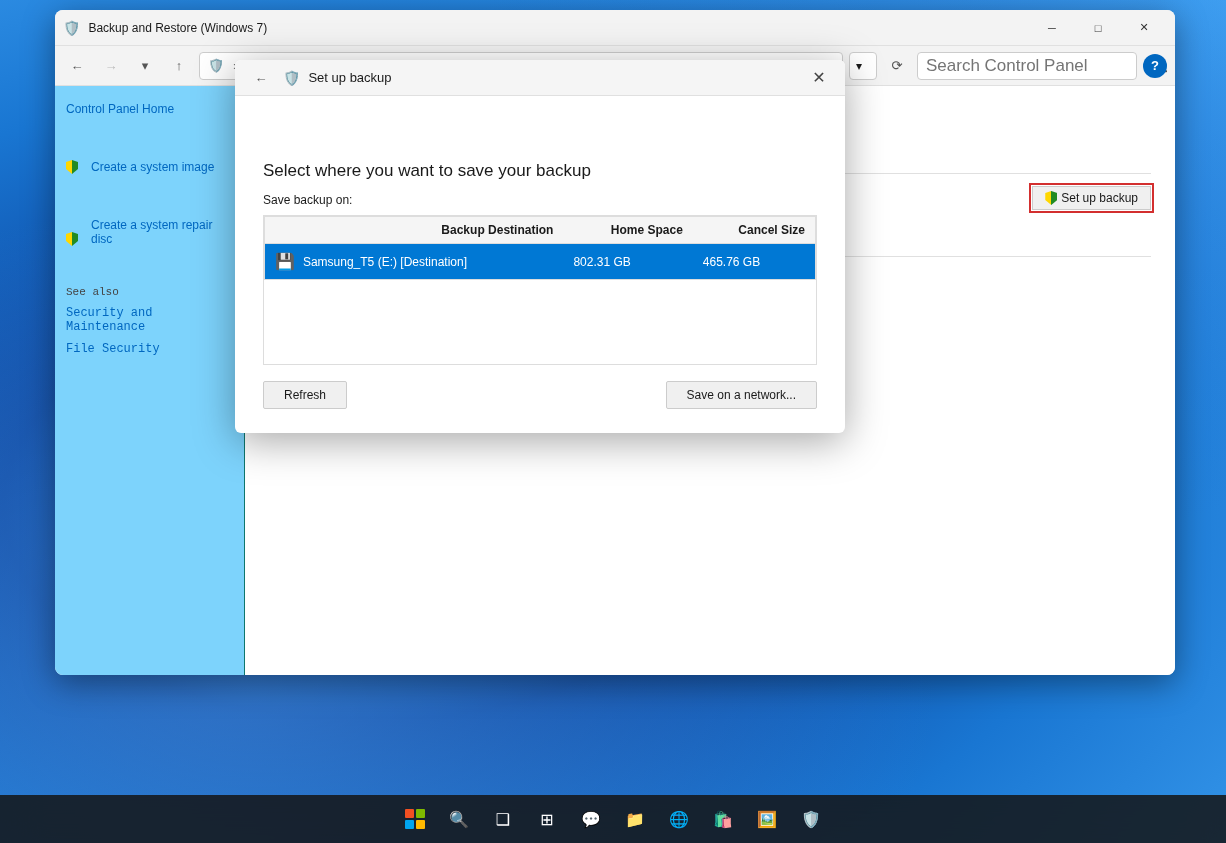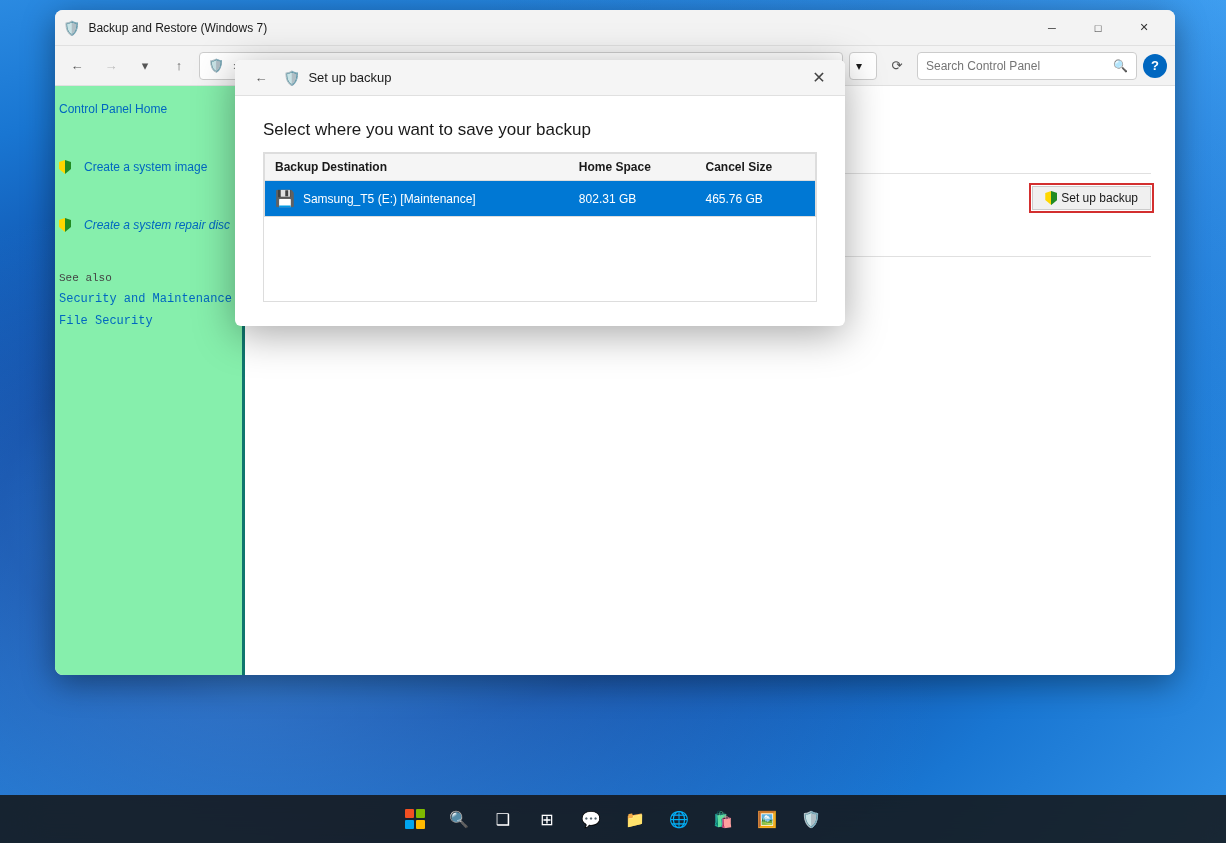"Search Control Panel" .search-input { font-size: 12px -> 17px }
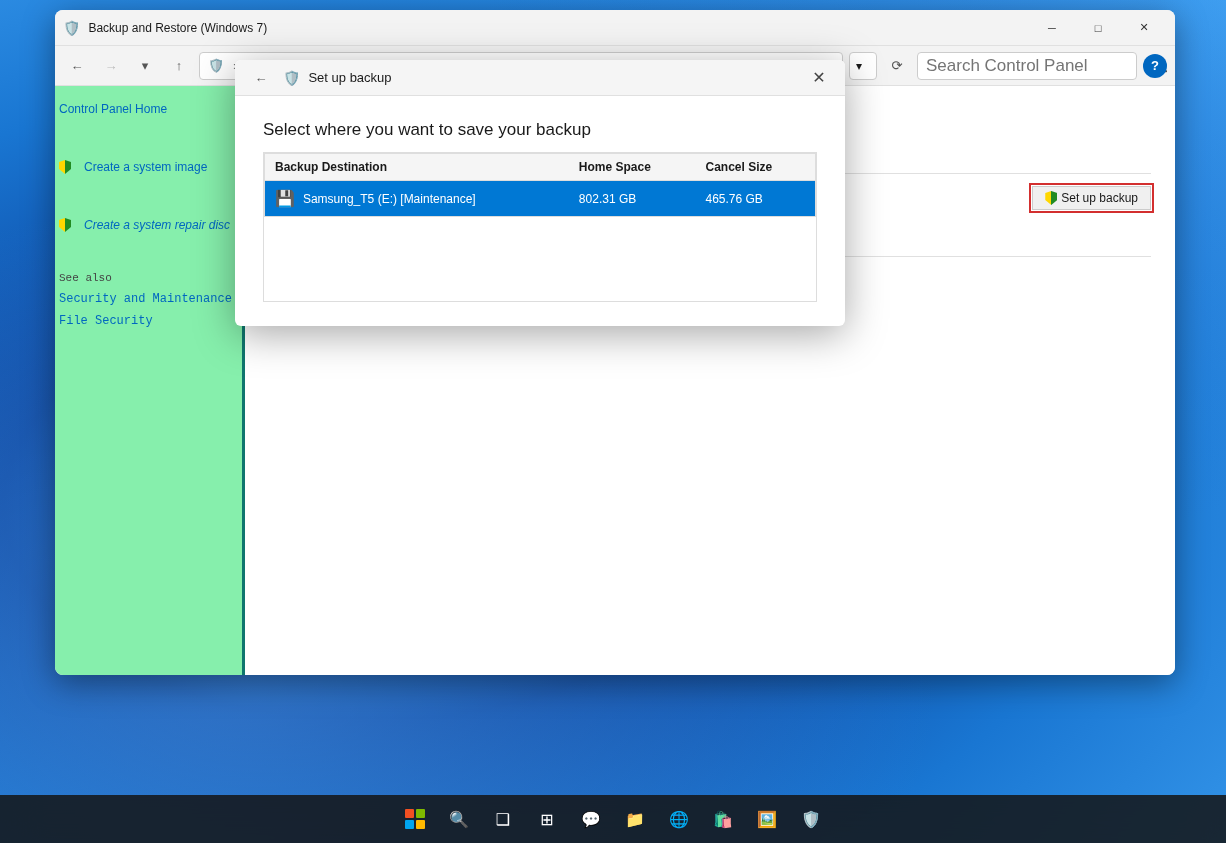"Control Panel Home" .sidebar { background: #86efac -> #7dd3fc; border-right: 3px solid #0f766e -> 1px solid #0f766e; padding: 16px 4px -> 16px 11px }
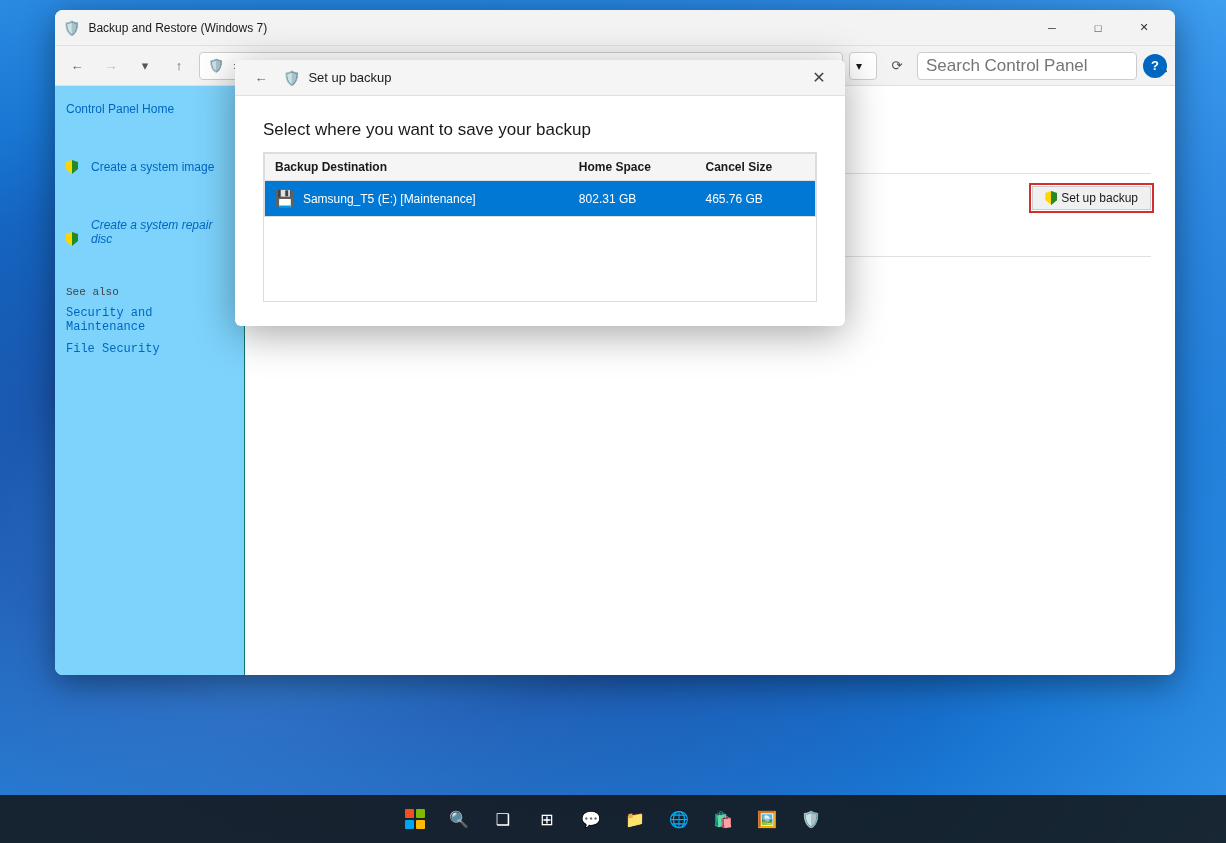"Select where you want to" .modal-section-title { margin-top: none -> 41px }
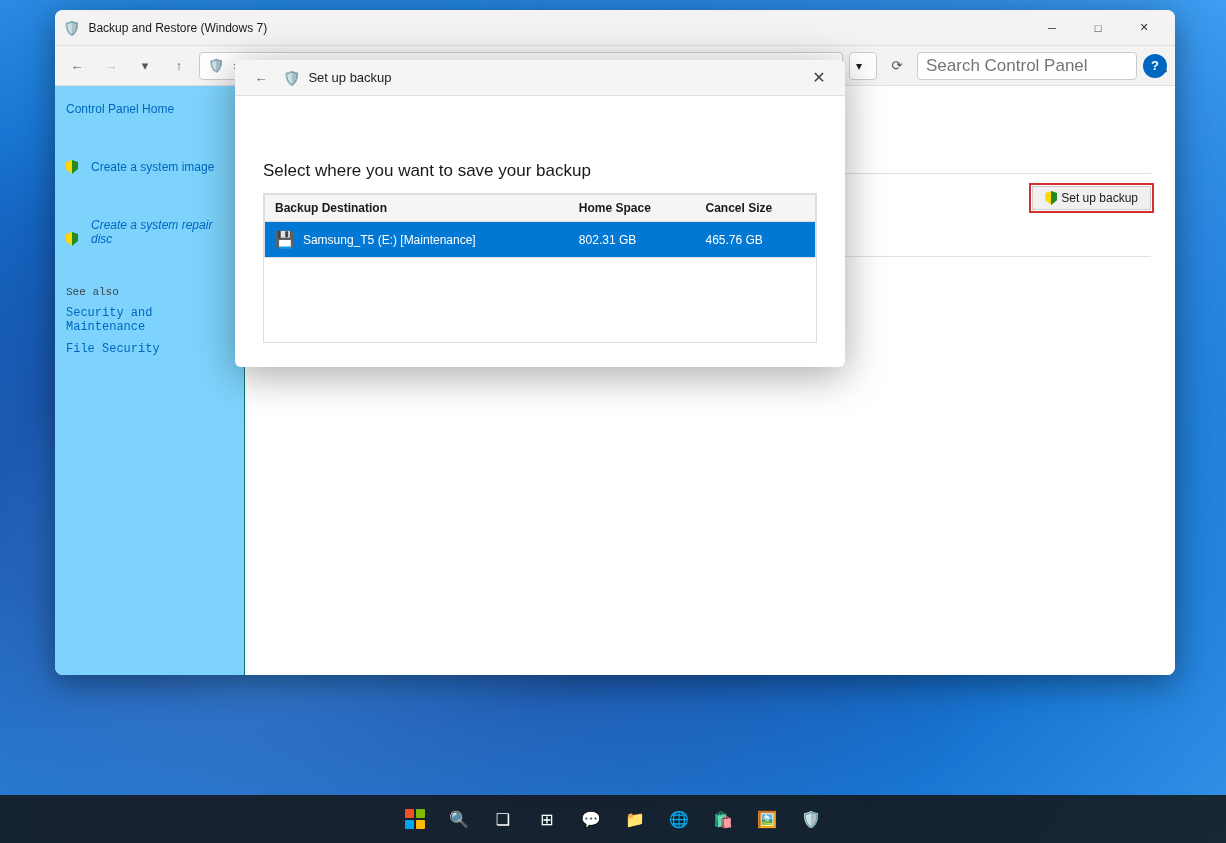"Save backup on:" div.save-on-label { html: none -> <div>Save backup on:</div> }
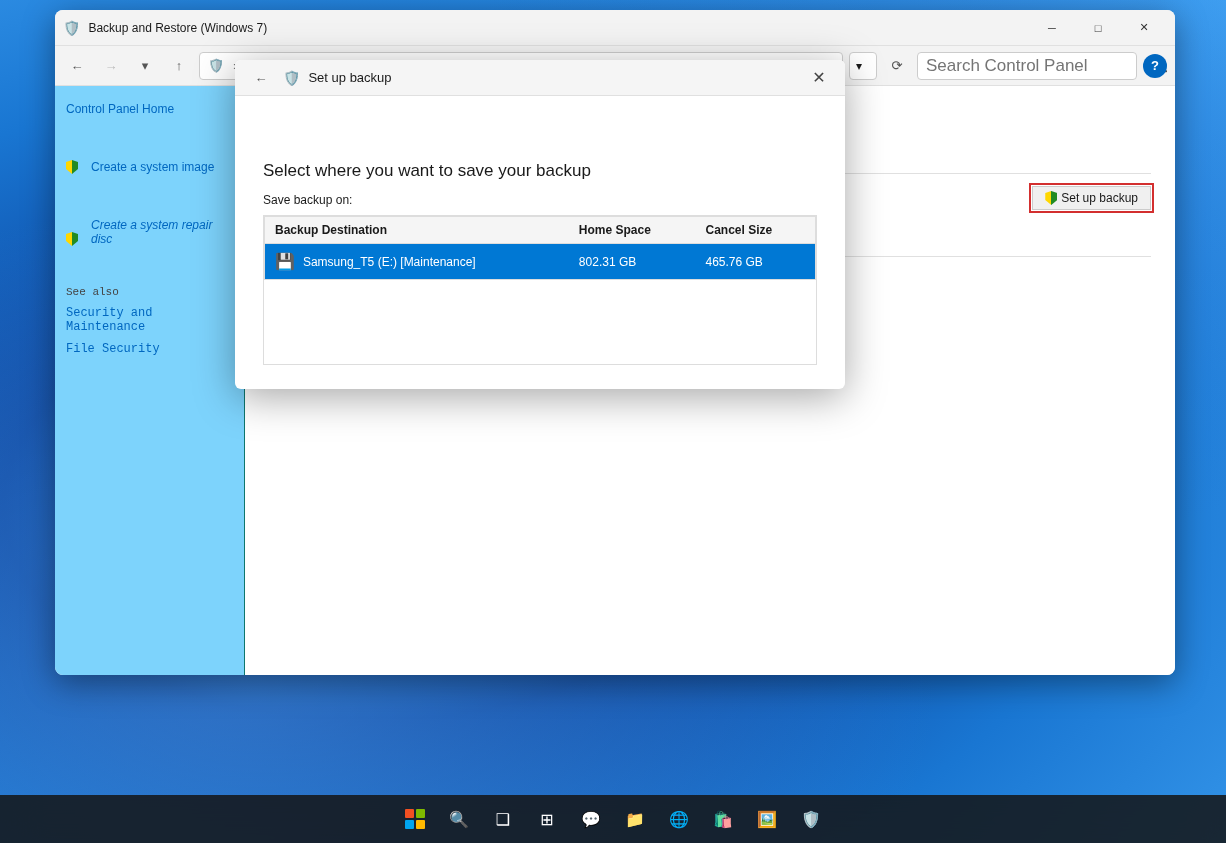"Create a system repair disc" a.sidebar-link { font-style: italic -> none }
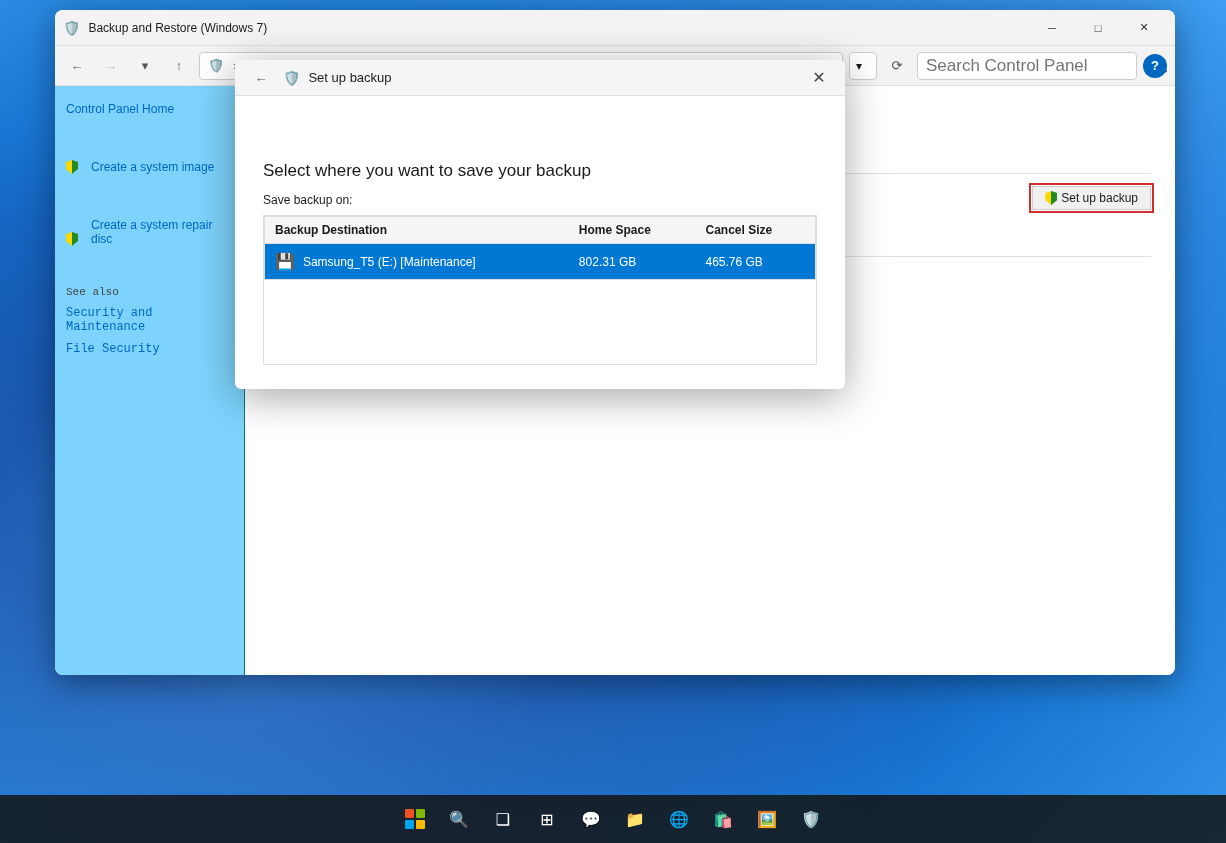"Backup Destination" .backup-table th { text-align: left -> right }
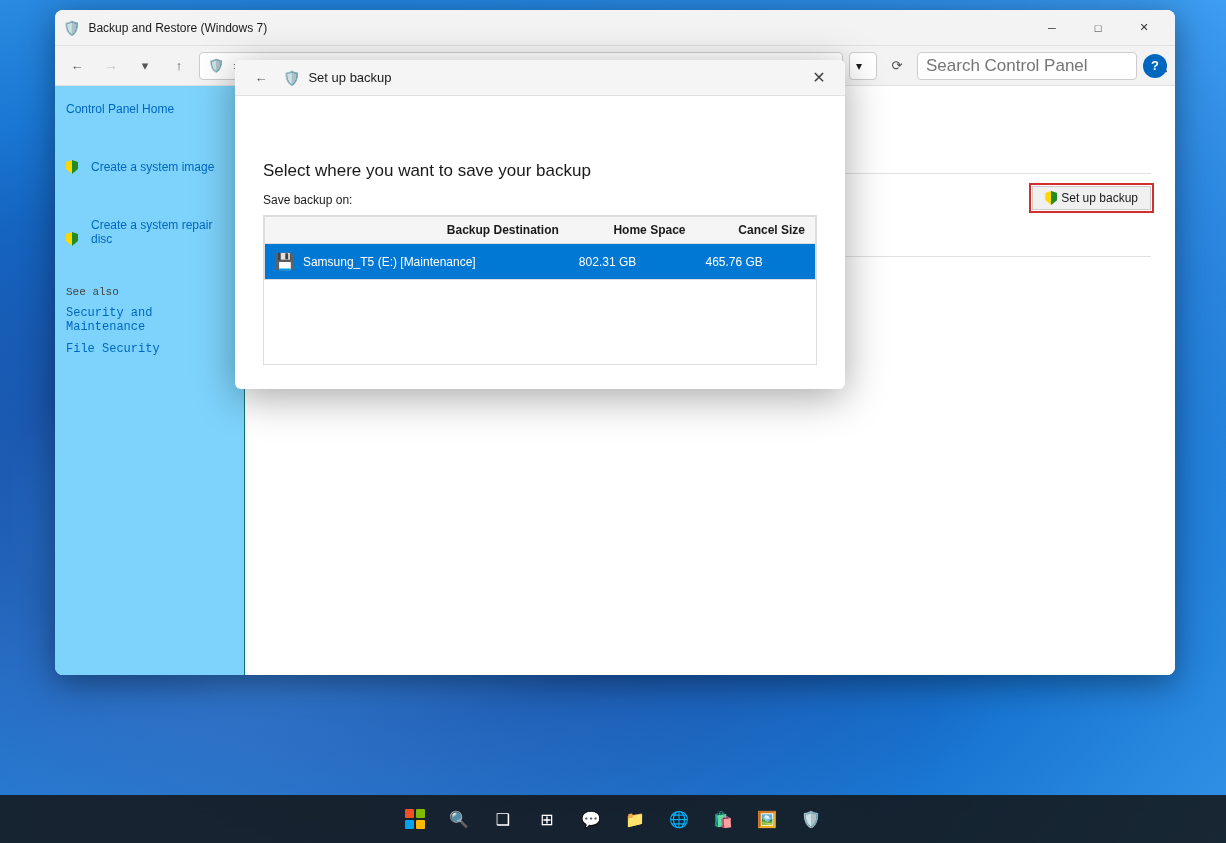"Samsung_T5 (E:) [Maintenance]" span { text: Maintenance -> Destination }
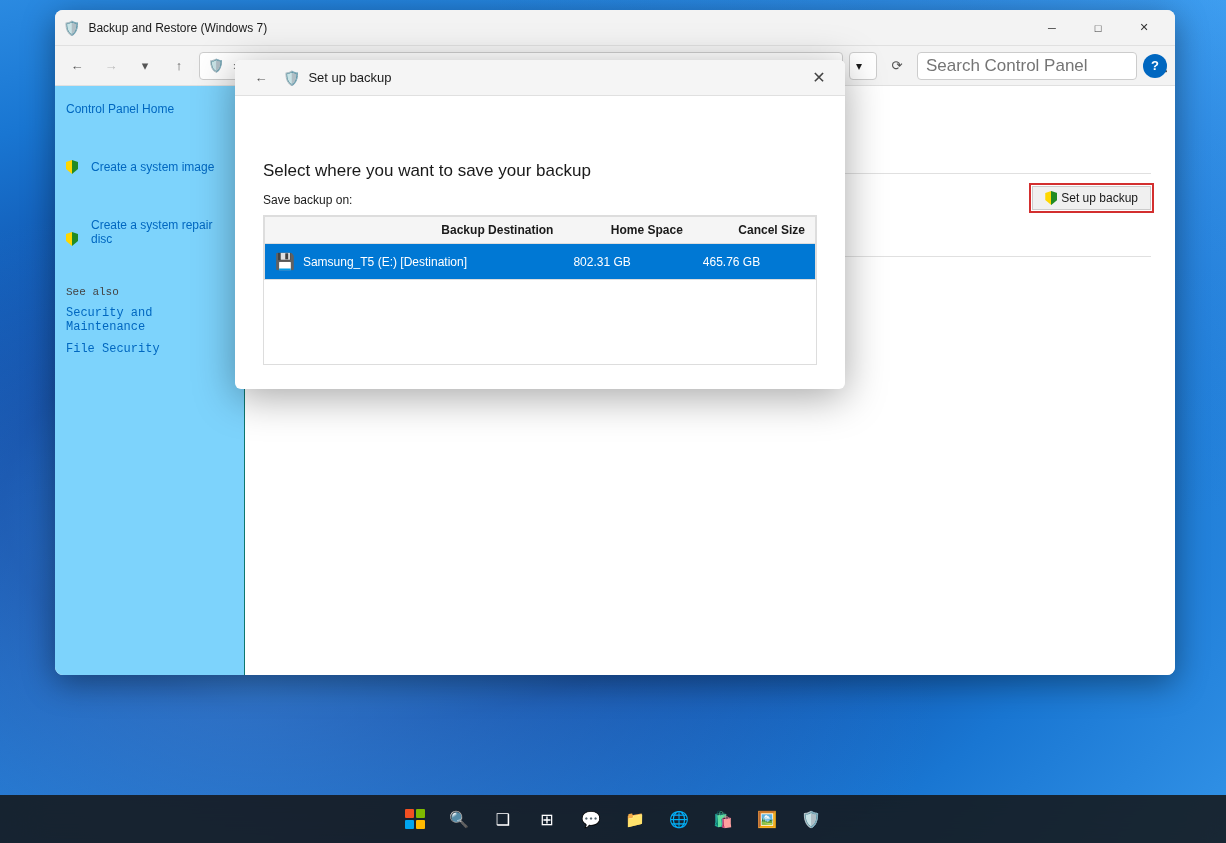"Refresh" div.modal-footer-buttons { html: none -> <div> <button>Refresh</button> <button>Save on a network...</button> </div> }
